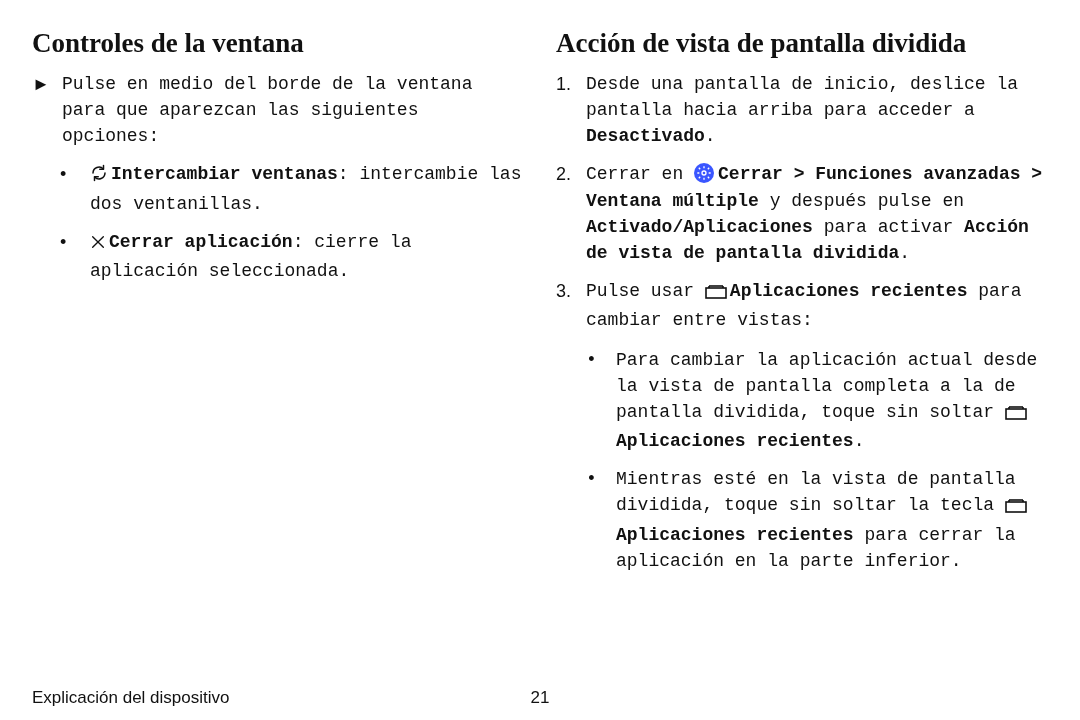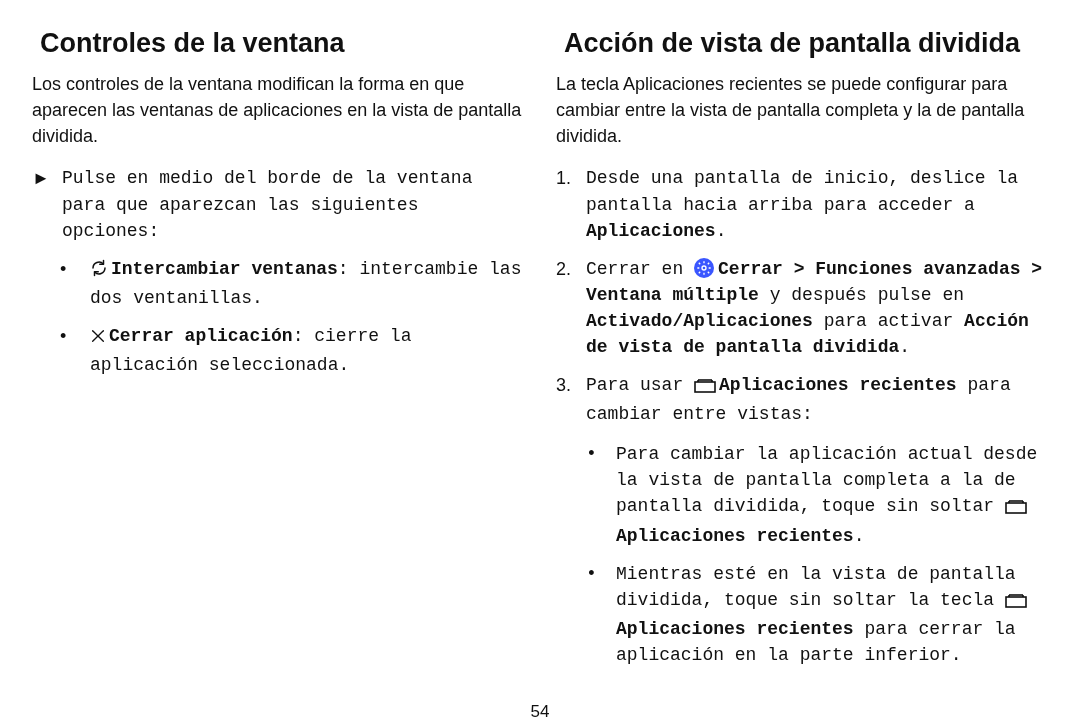"Controles de la ventana" h2.sec { font-family: none -> Liberation Serif, serif; margin: 0 0 8px 8px -> 0 0 8px 0 }
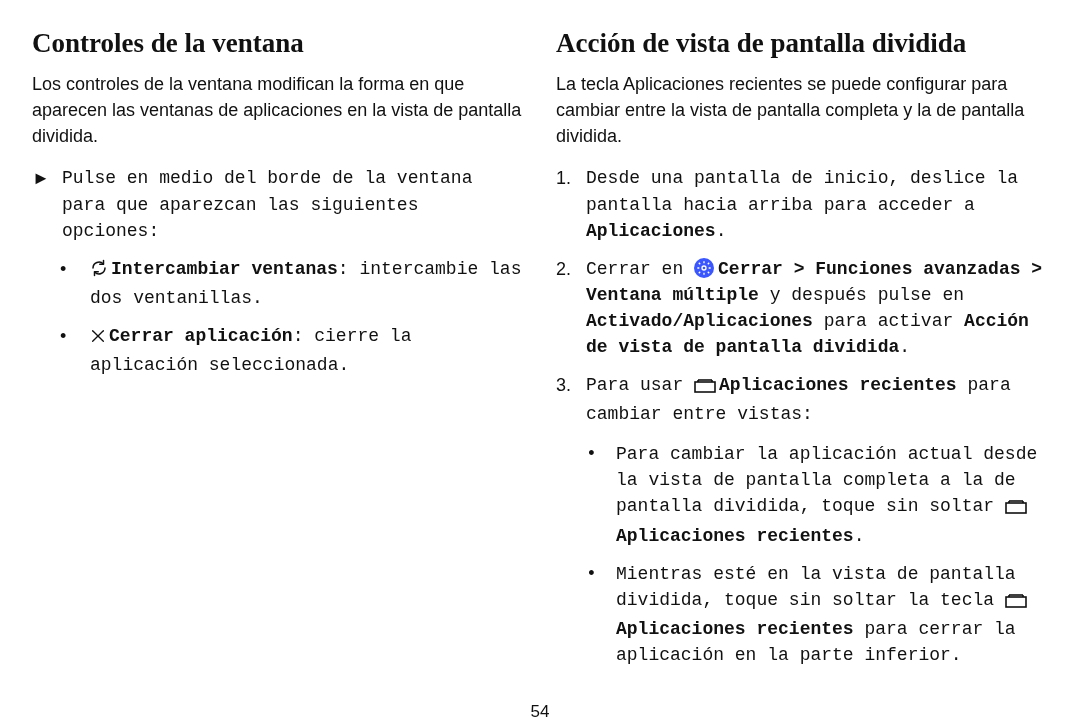"Los controles de la ventana" p.lead { html: <p>Los controles de la ventana modifican la forma en que aparecen las ventanas de aplicaciones en la vista de pantalla dividida.</p> -> none }
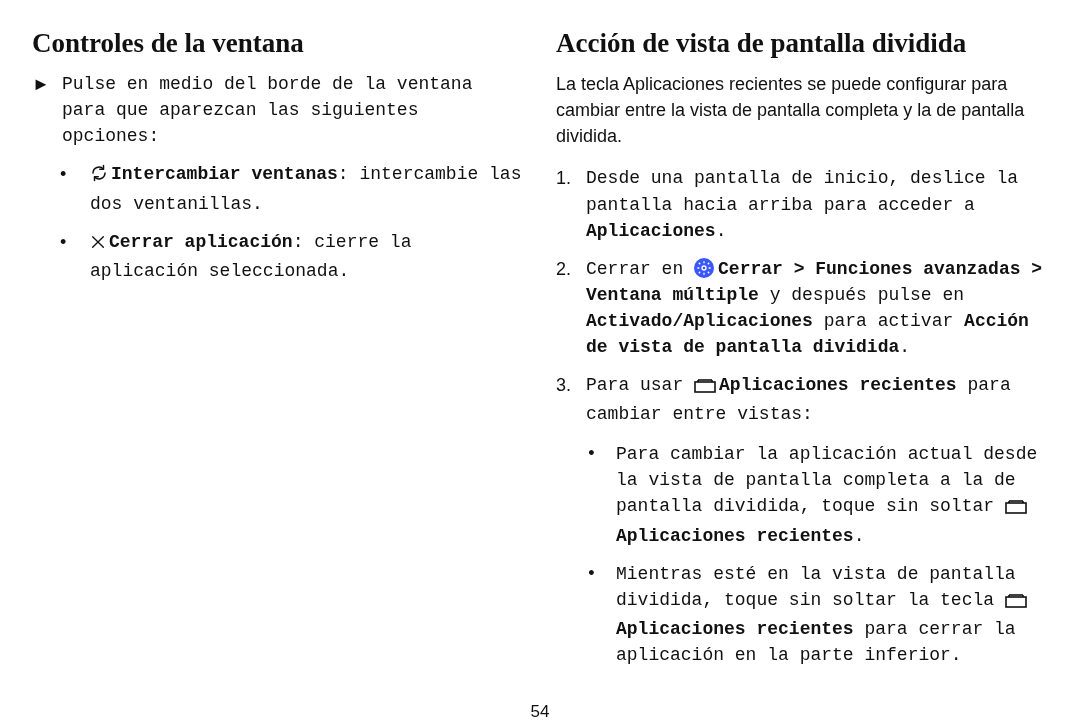"La tecla Aplicaciones recientes se" p.lead { html: <p>La tecla Aplicaciones recientes se puede configurar para cambiar entre la vista de pantalla completa y la de pantalla dividida.</p> -> none }
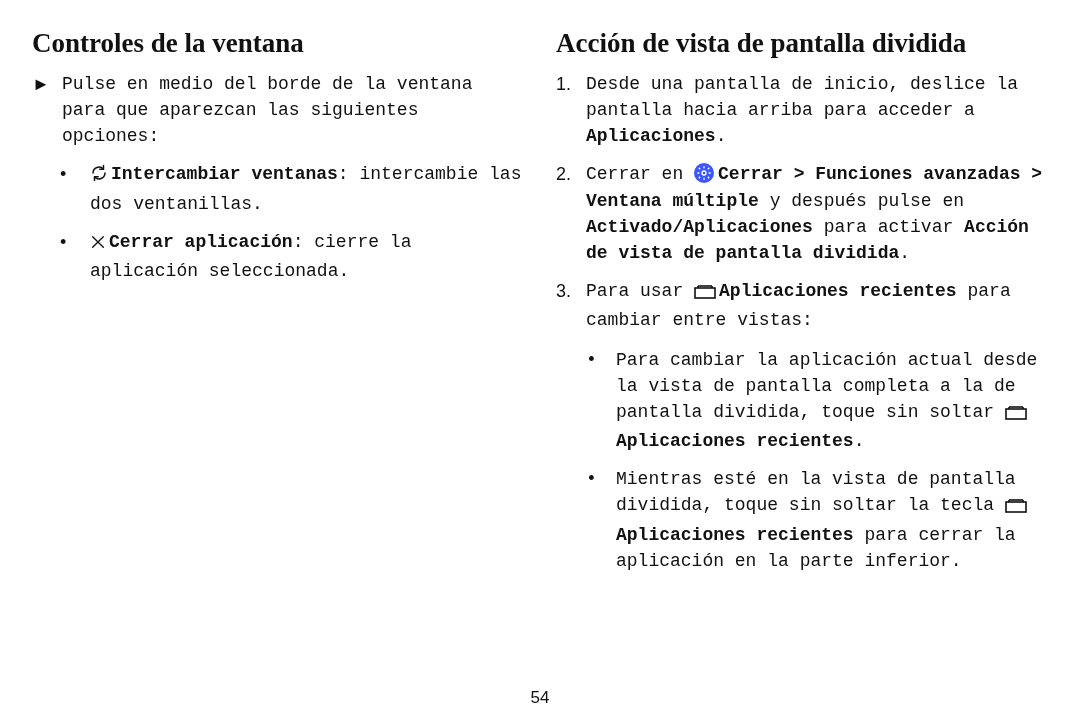"Aplicaciones" span.b { text: Aplicaciones -> Desactivado }
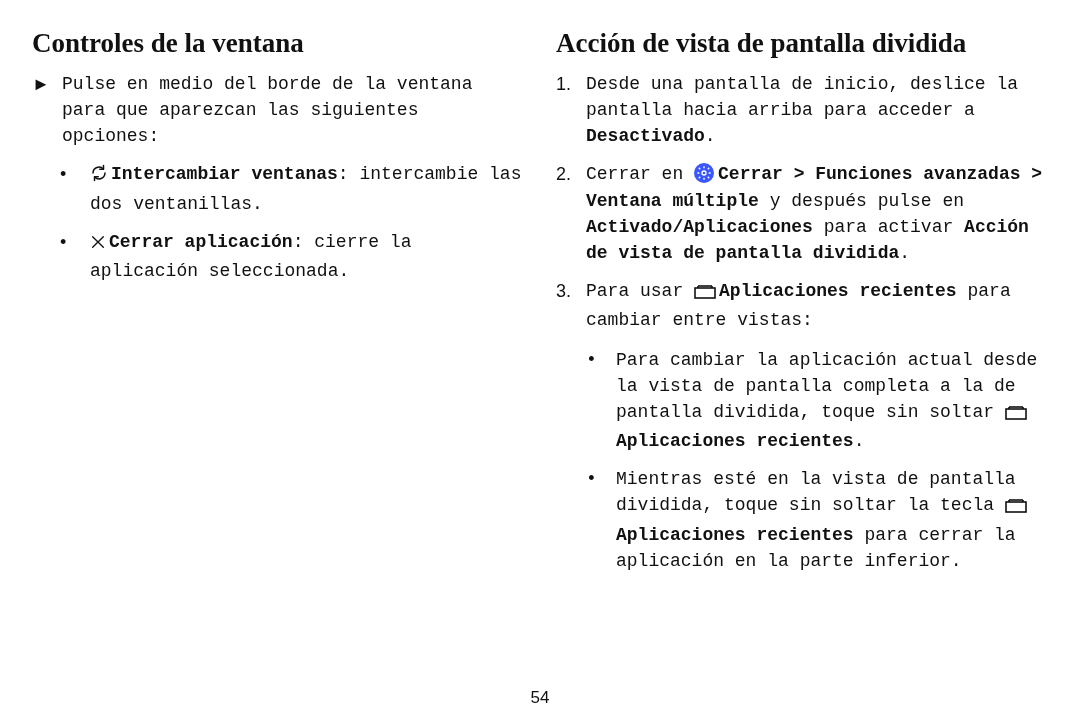"Para usar" span { text: Para -> Pulse }
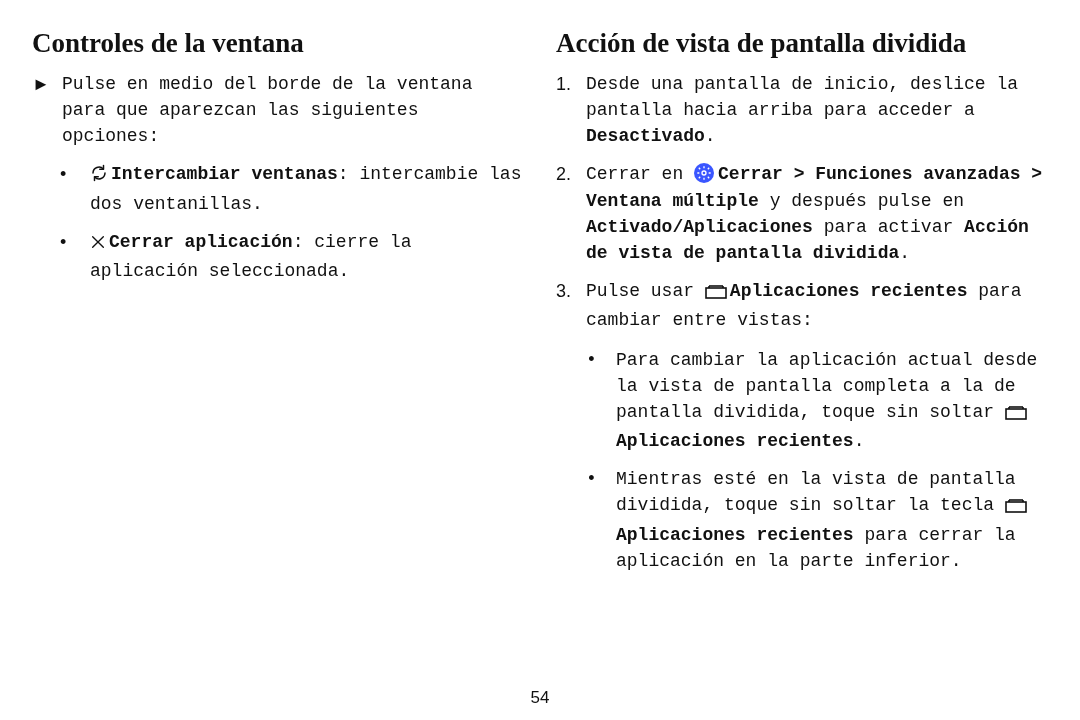"Explicación del dispositivo" span.left { html: none -> <span>Explicación del dispositivo</span> }
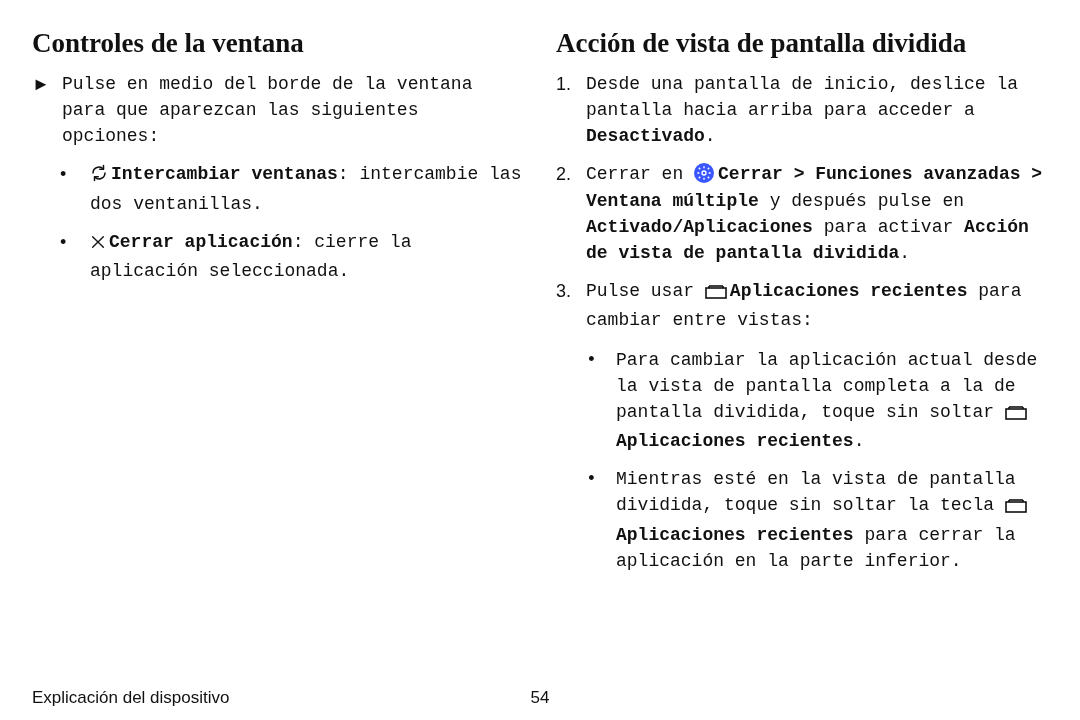"54" span.center { text: 54 -> 21 }
